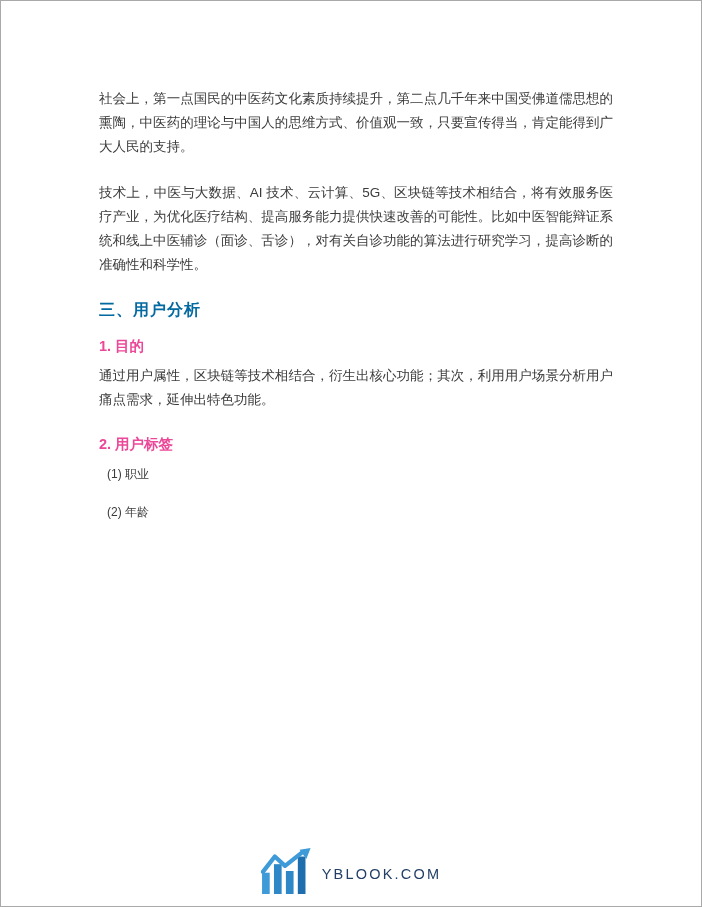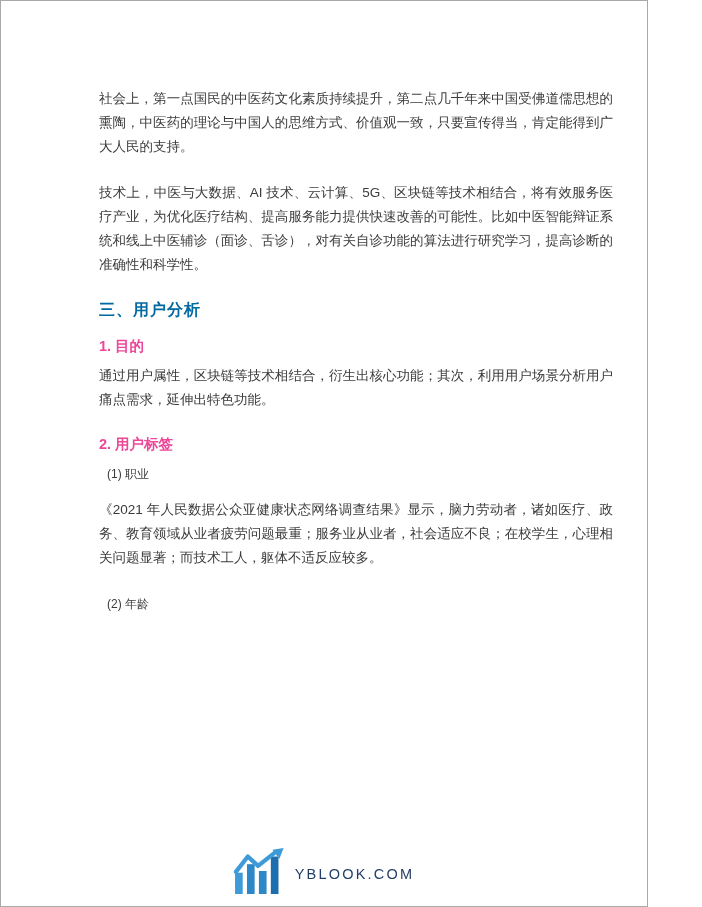"社会上，第一点国民的中医药文化素质持续提升，第二点几千年来中国受佛道儒思想的熏陶" .page { width: 648px -> 702px }
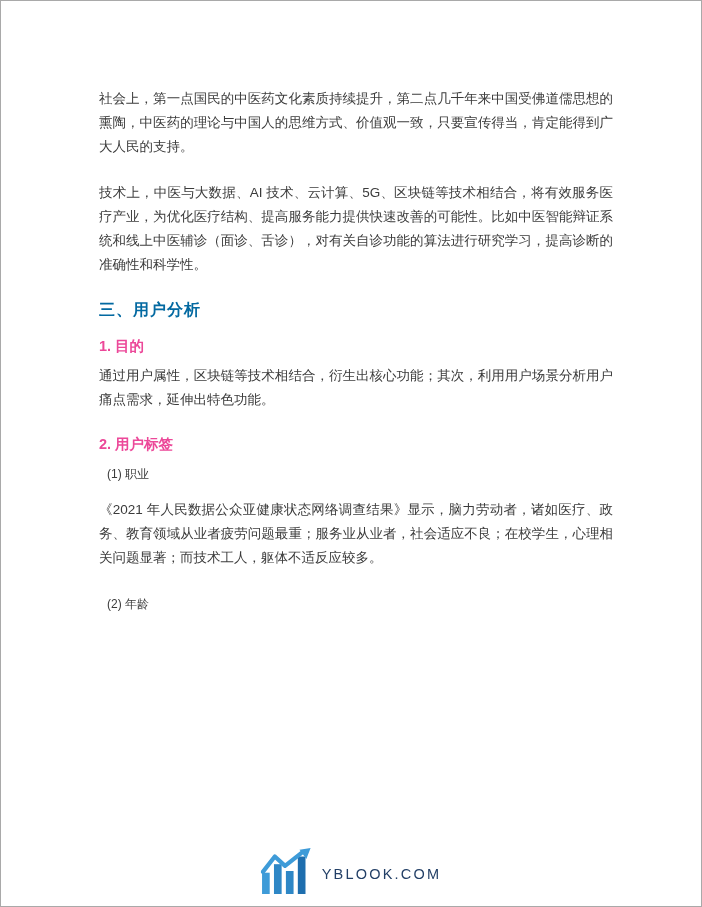"《2021" p.para { html: <p>《2021 年人民数据公众亚健康状态网络调查结果》显示，脑力劳动者，诸如医疗、政务、教育领域从业者疲劳问题最重；服务业从业者，社会适应不良；在校学生，心理相关问题显著；而技术工人，躯体不适反应较多。</p> -> none }
